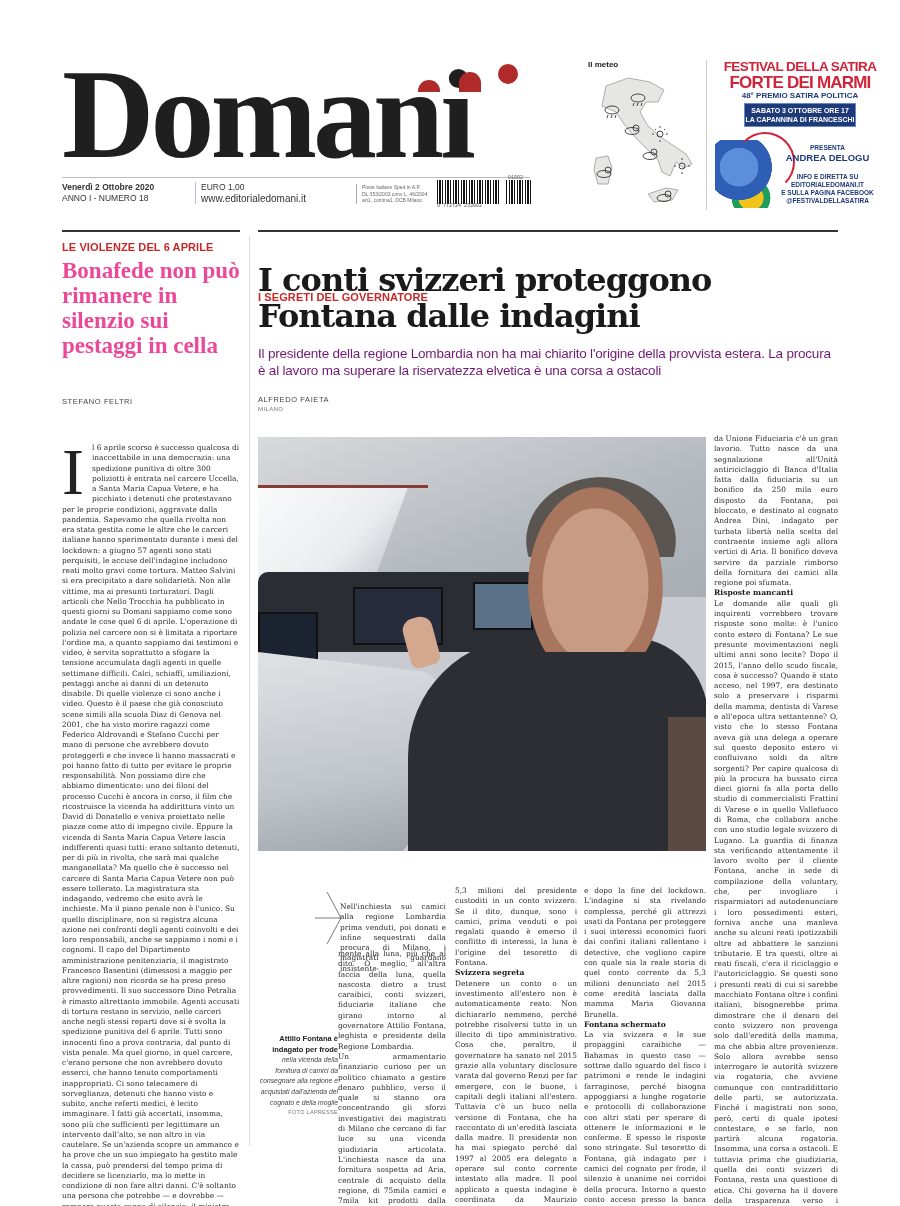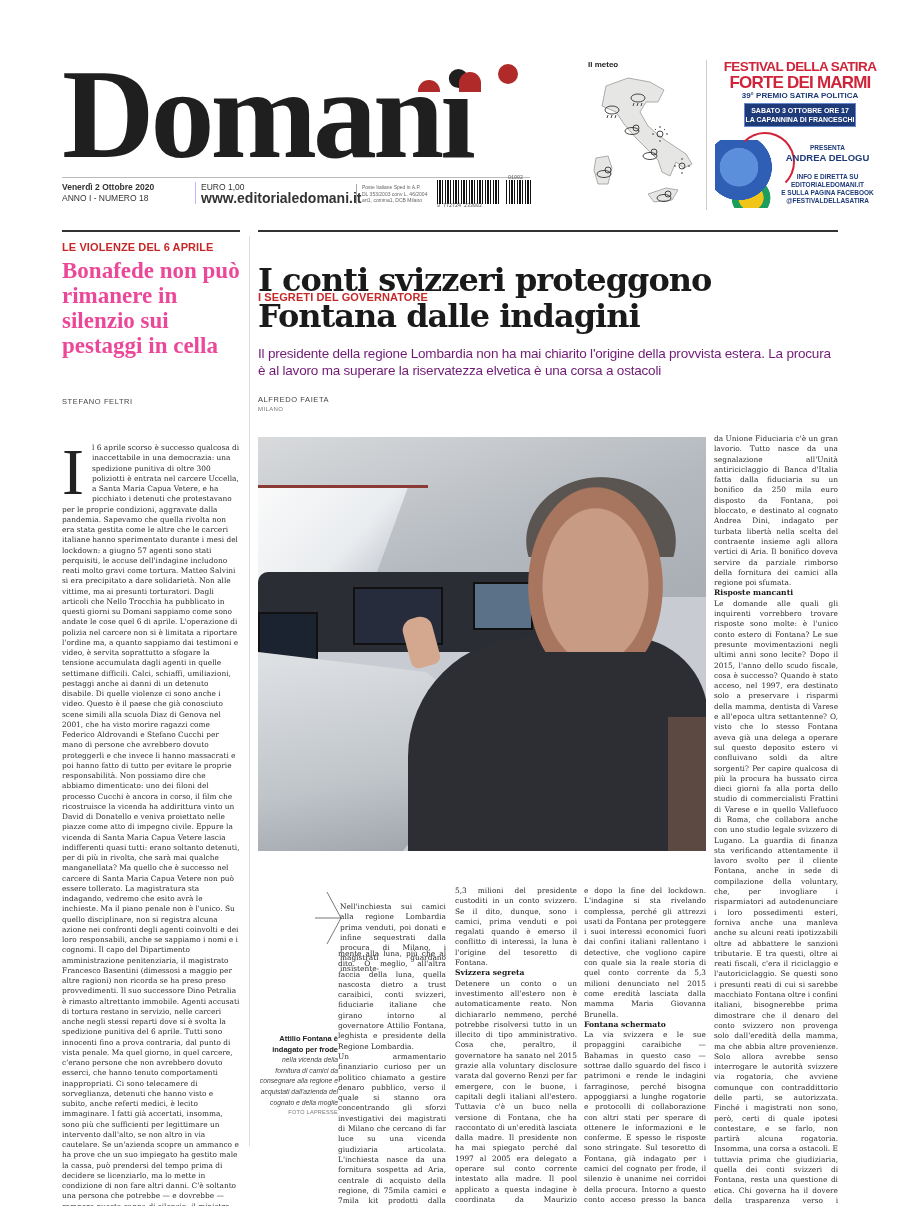"39° PREMIO SATIRA POLITICA" div.ad-l3 { text: 39 -> 48 }
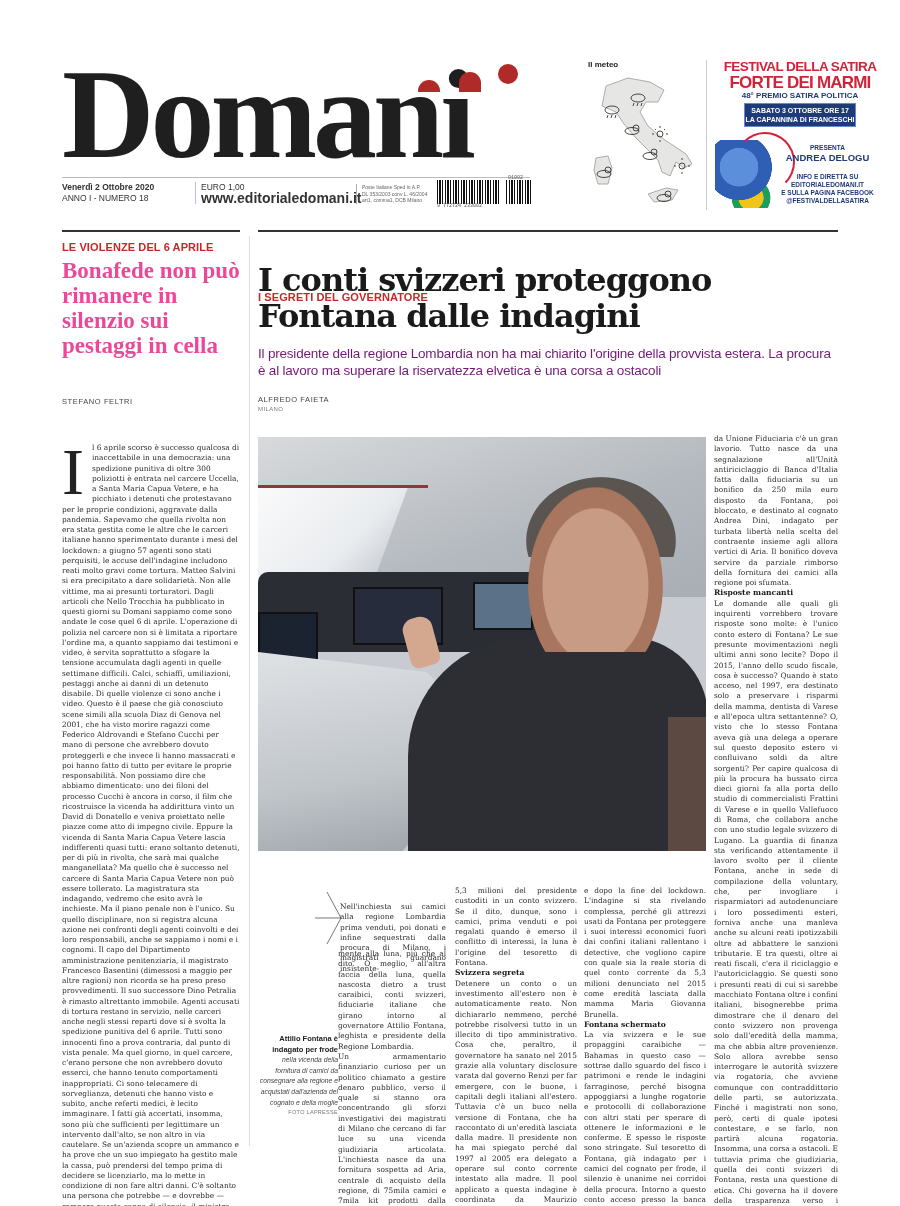"www.editorialedomani.it" .mi-price .url { font-size: 14px -> 10px; font-weight: bold -> normal }
